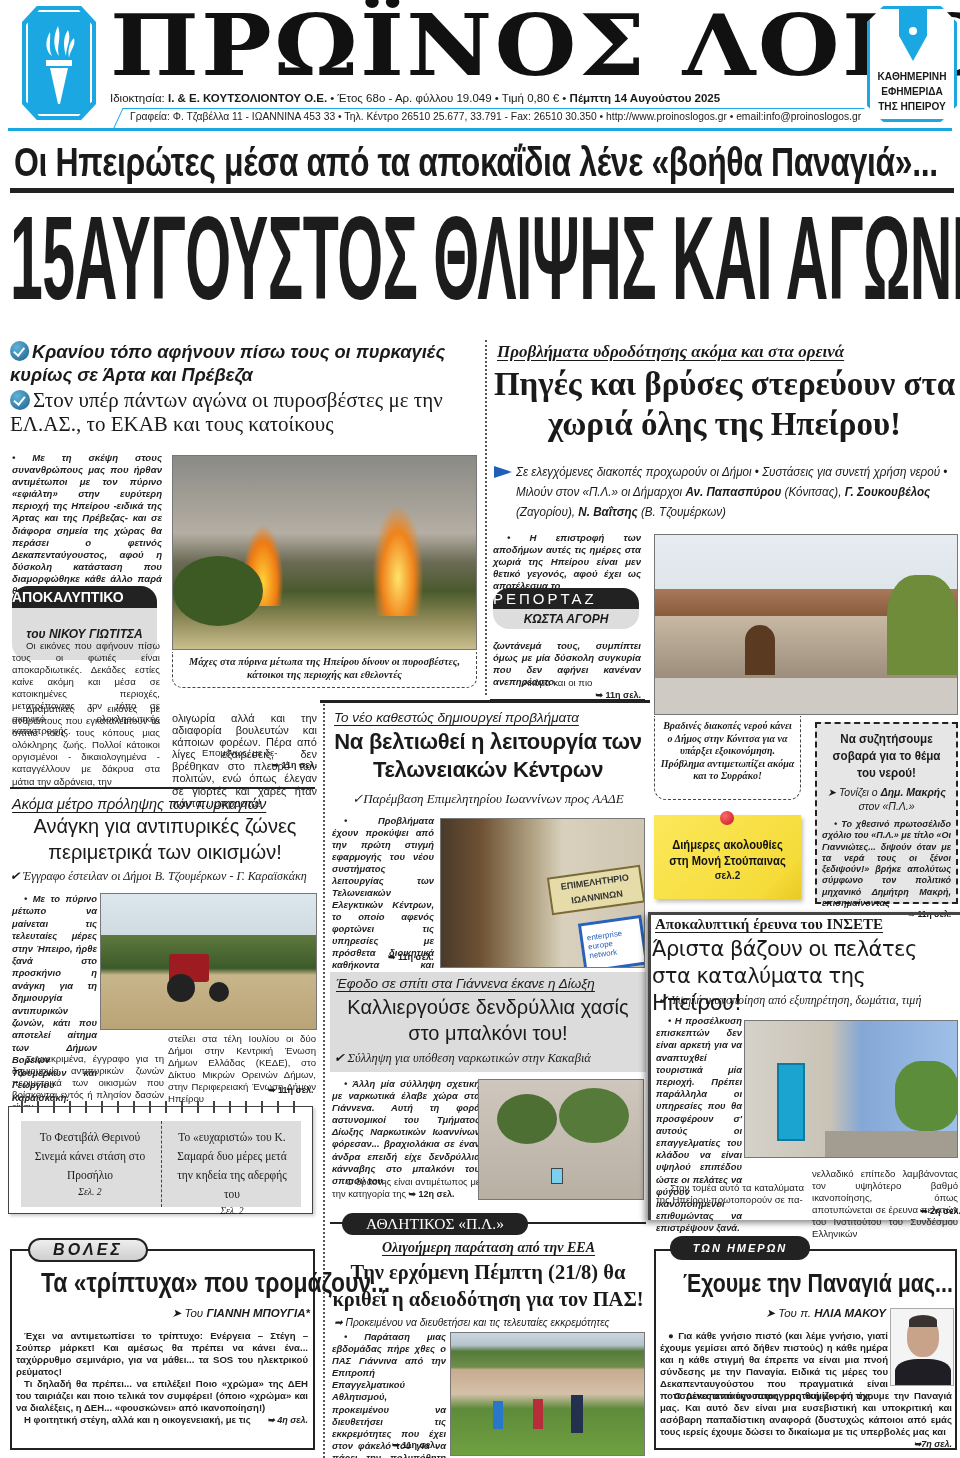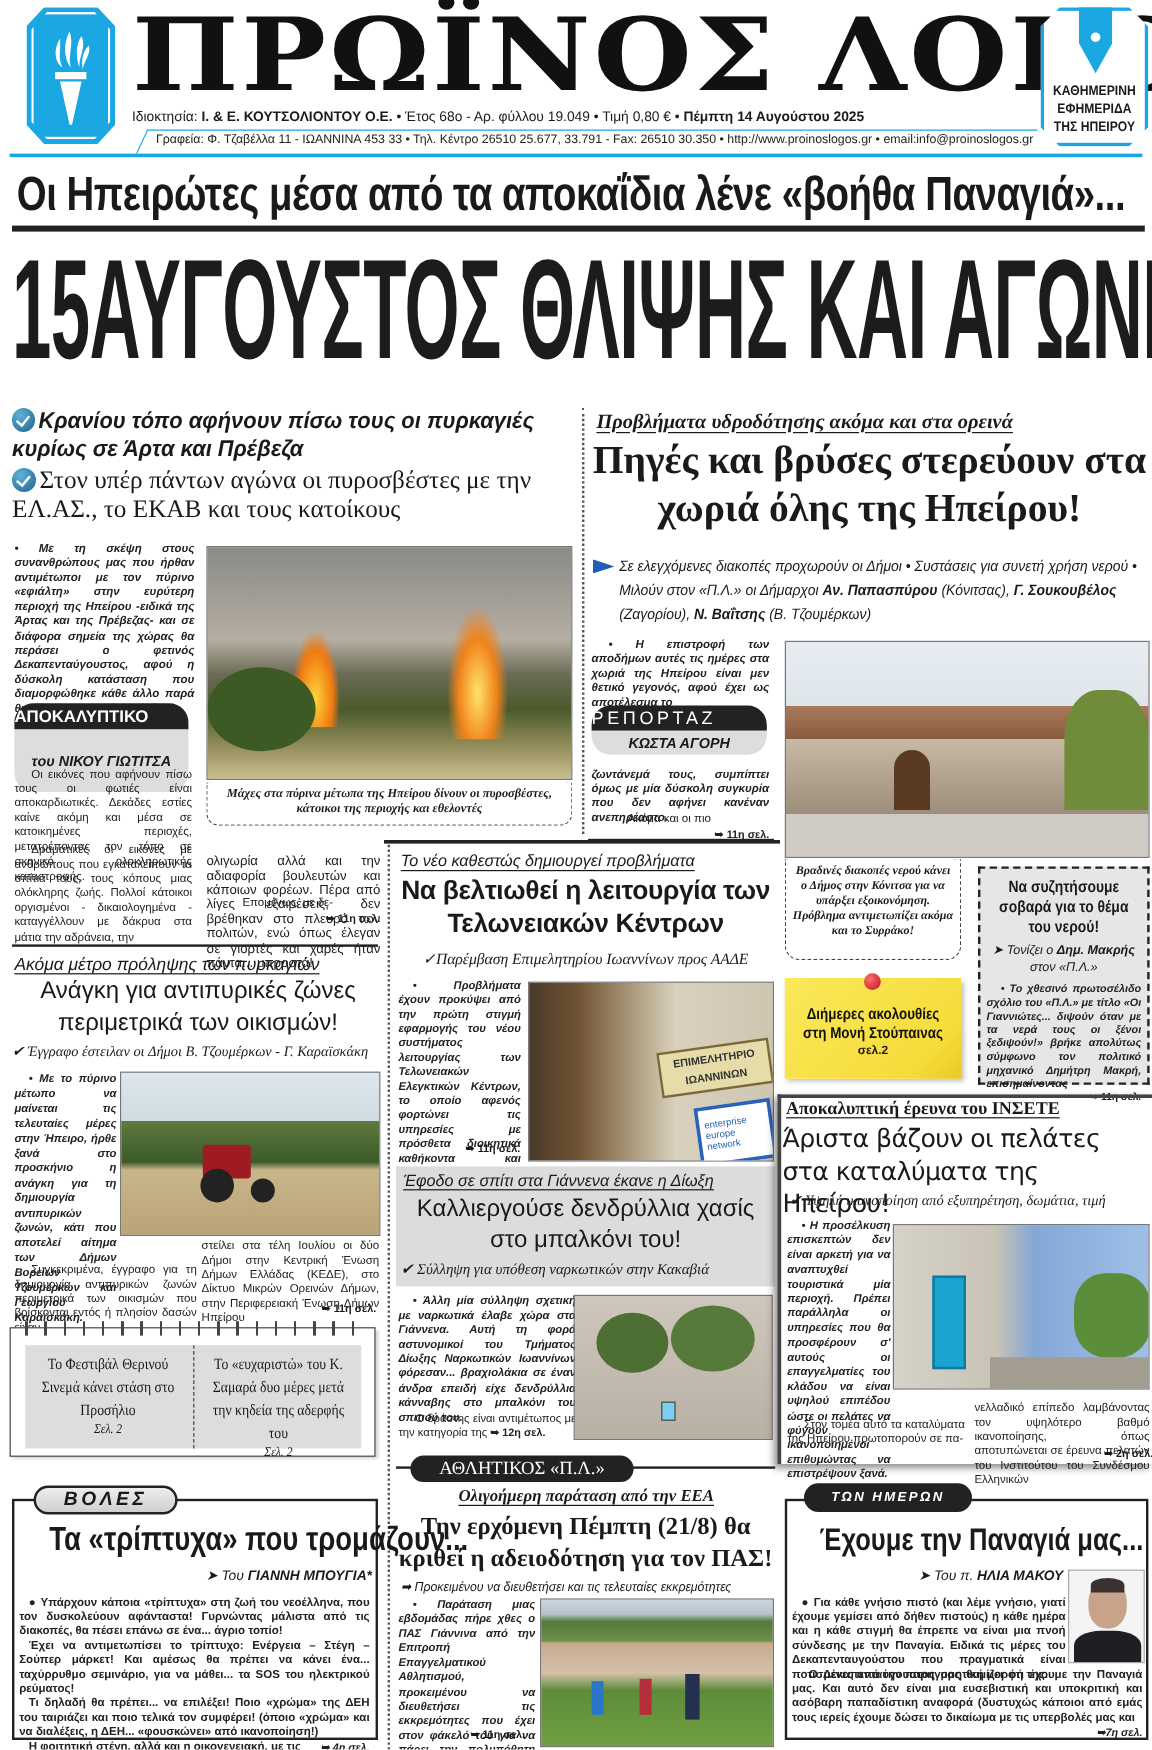"● Υπάρχουν κάποια «τρίπτυχα» στη" div { html: <div>● Υπάρχουν κάποια «τρίπτυχα» στη ζωή του νεοέλληνα, που τον δυσκολεύουν αφάνταστα! Γυρνώντας μάλιστα από τις διακοπές, θα πέσει επάνω σε ένα... άγριο τοπίο!</div> -> none }
